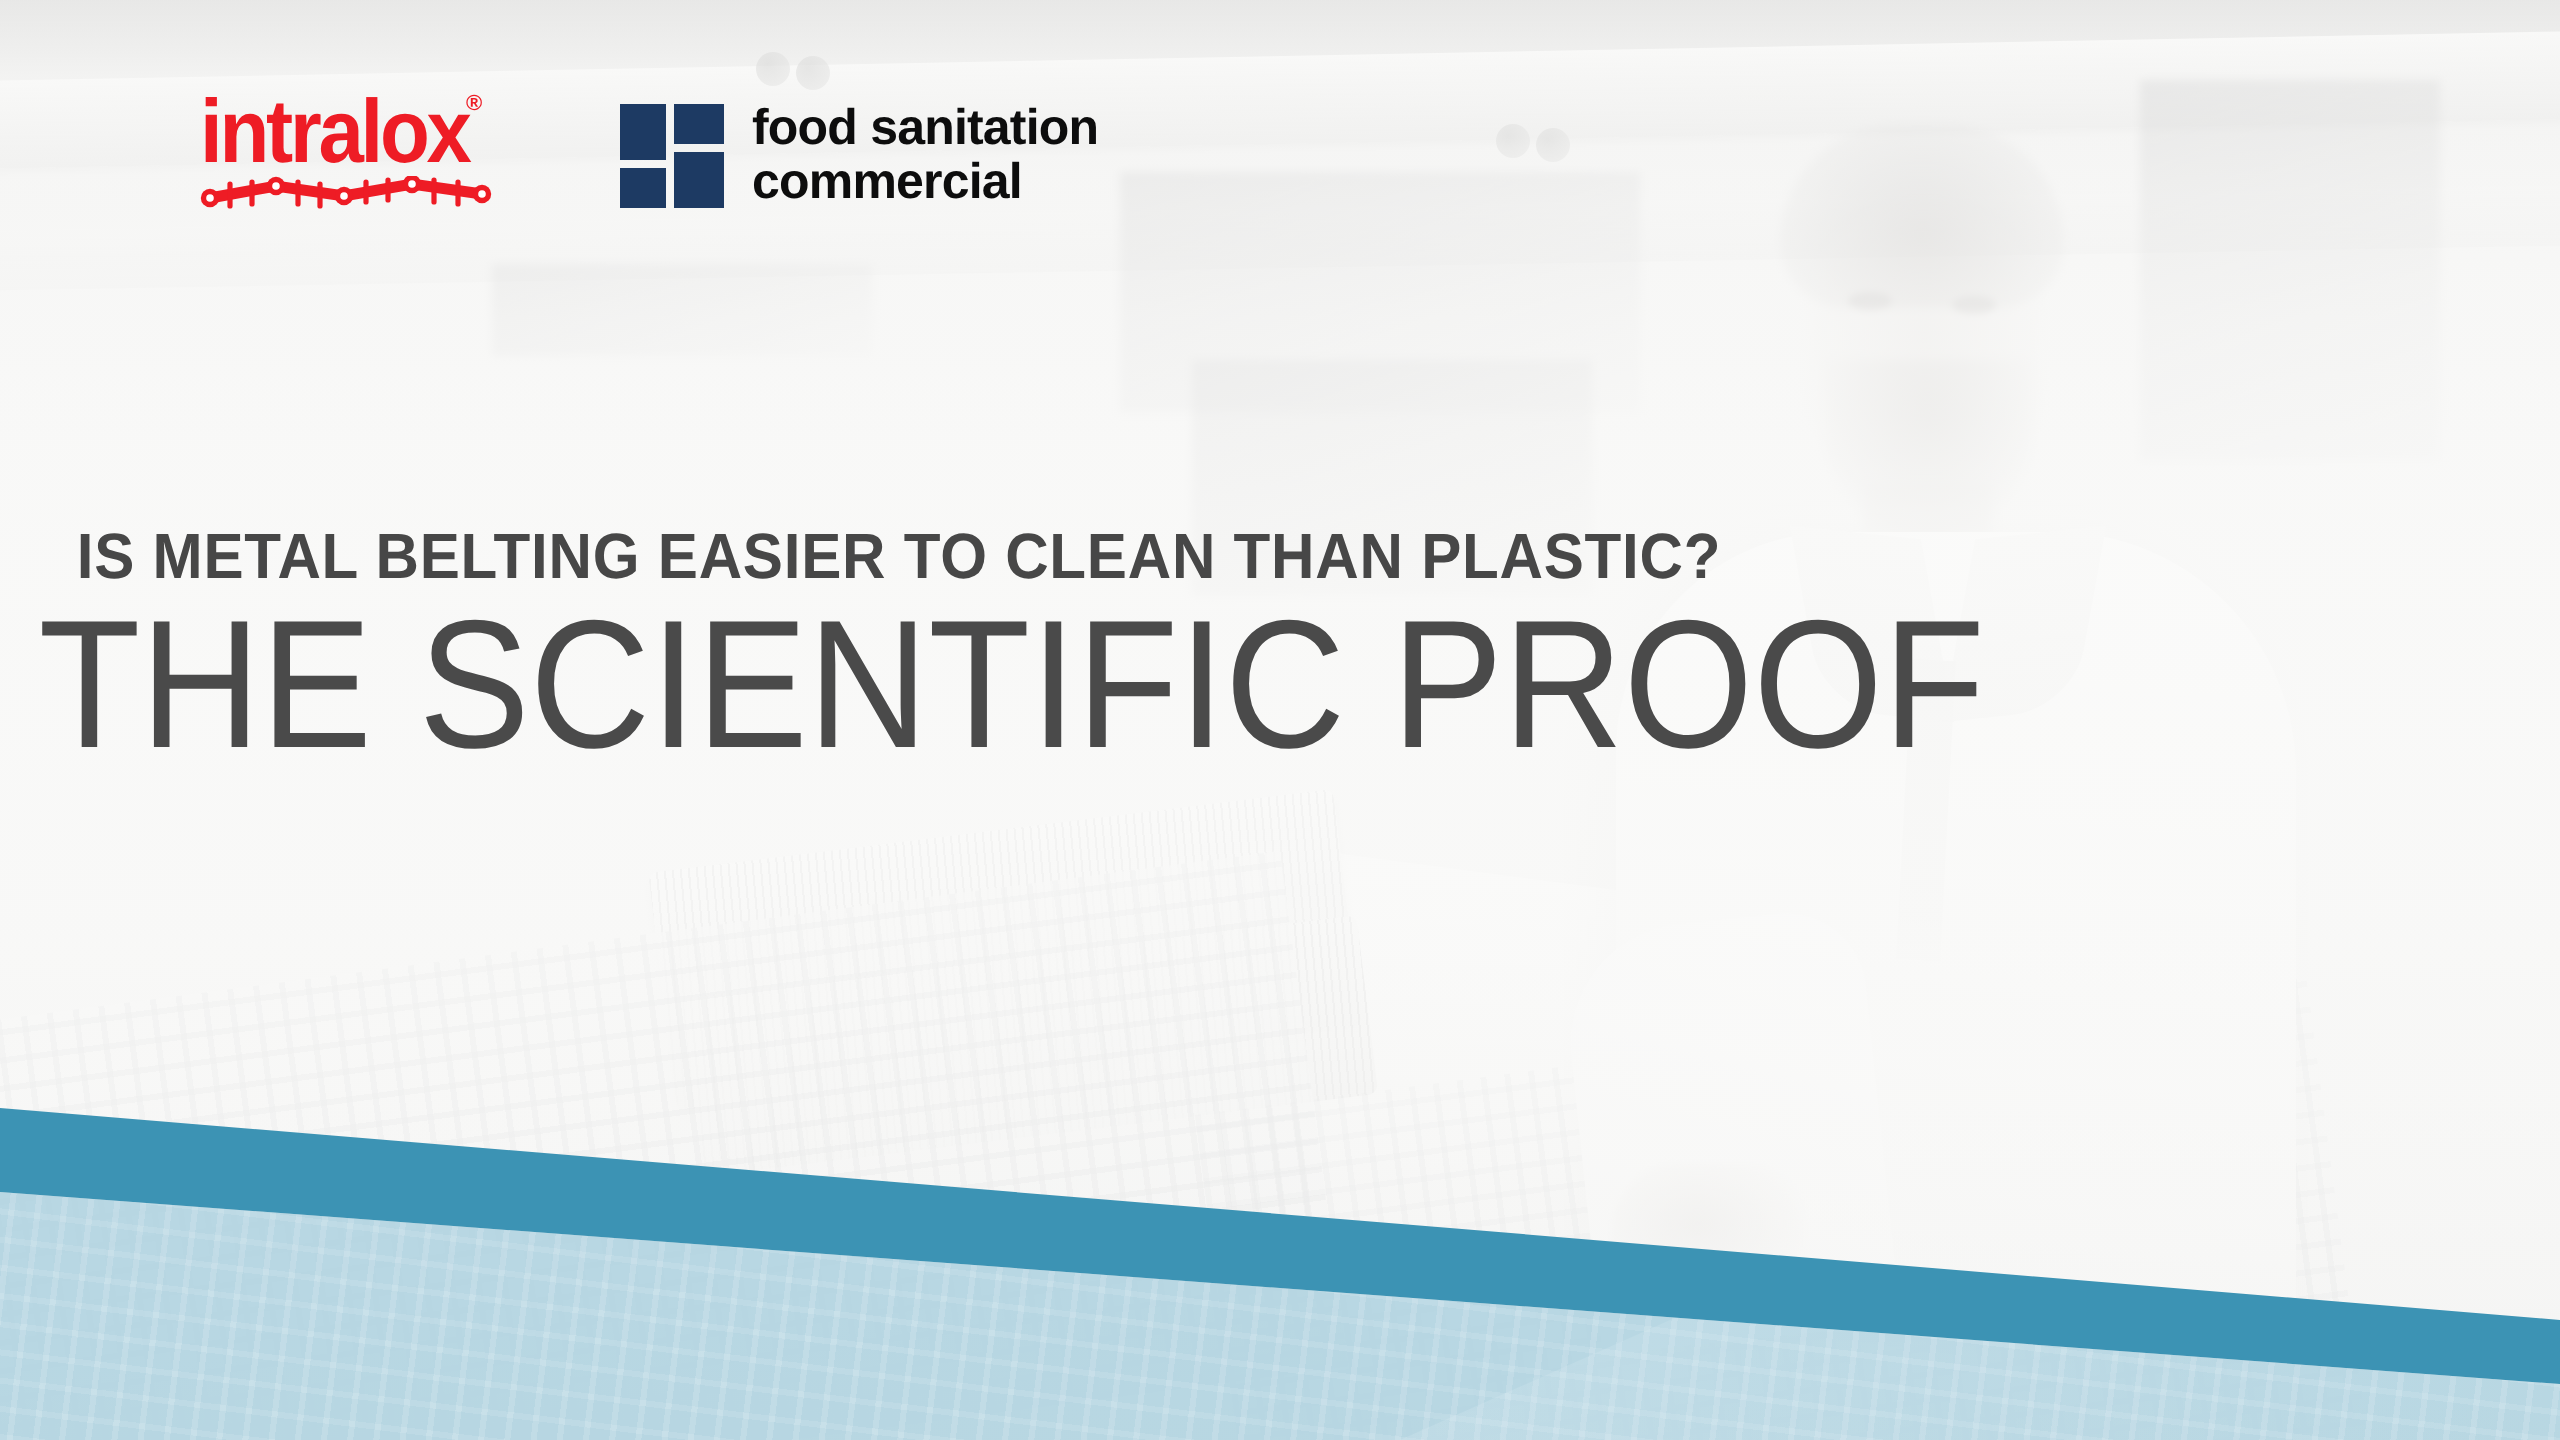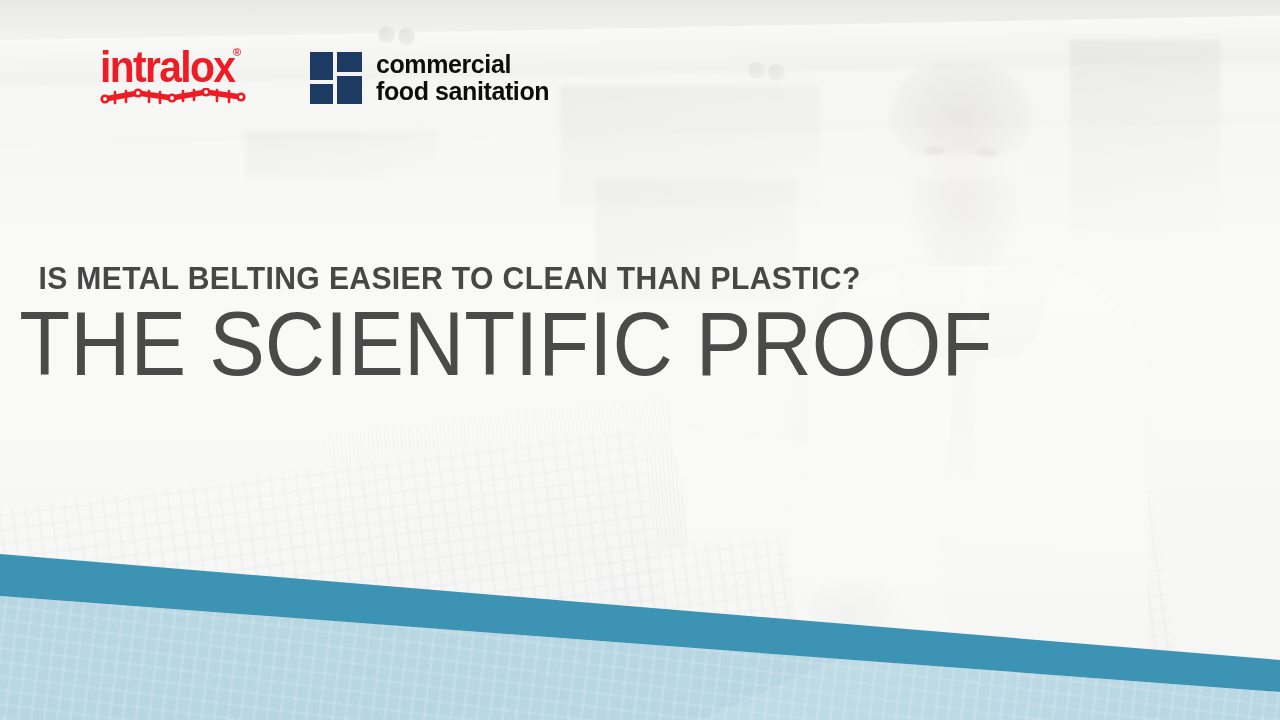"commercial" div { order: before "food sanitation" -> after "food sanitation" }
